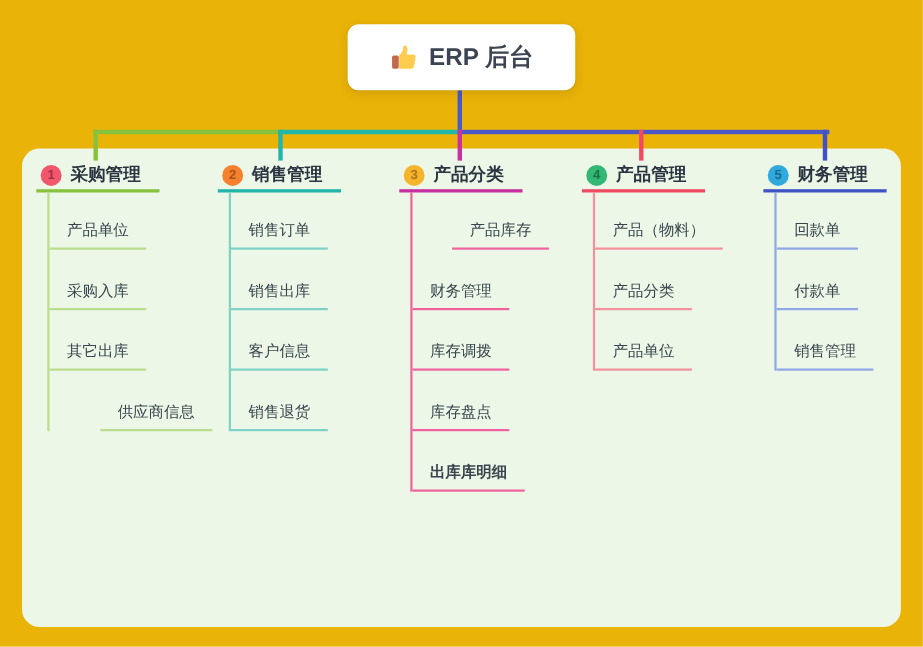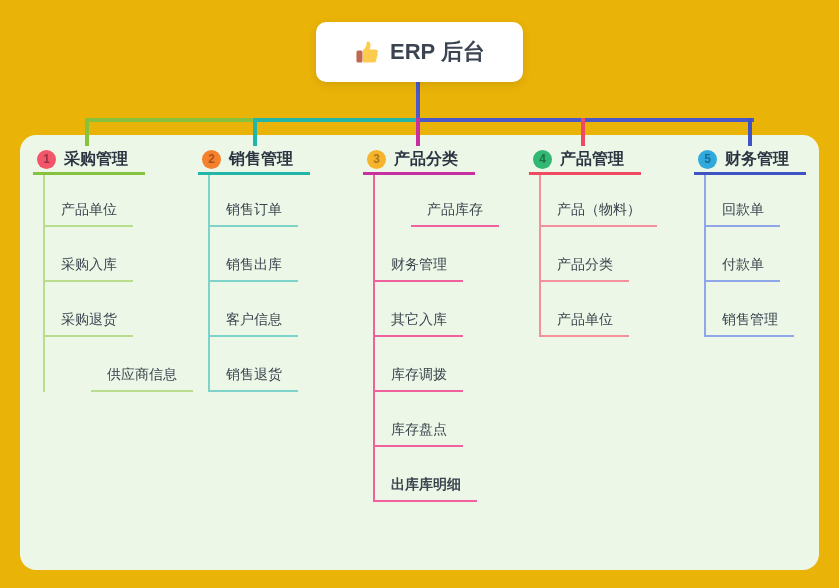"采购退货" span.child-label { text: 采购退货 -> 其它出库 }
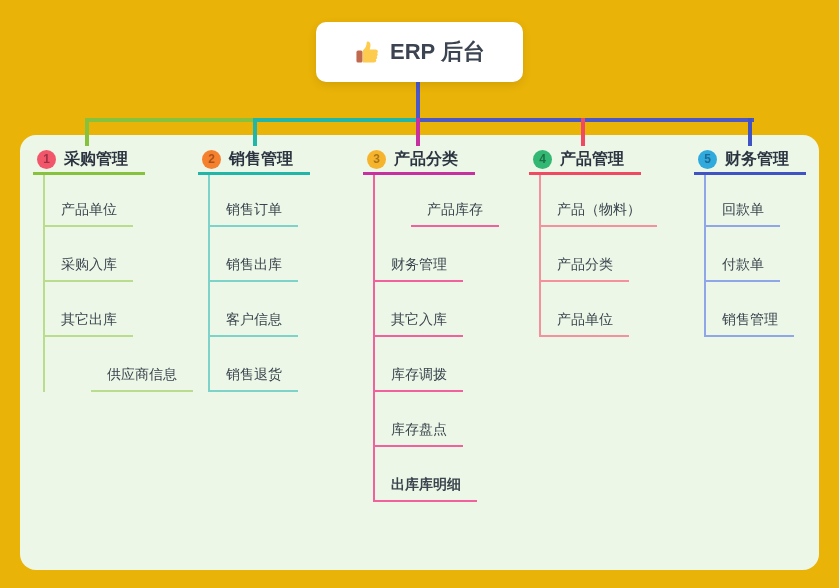"其它入库" div.child { html: <div> <span>其它入库</span> </div> -> none }
